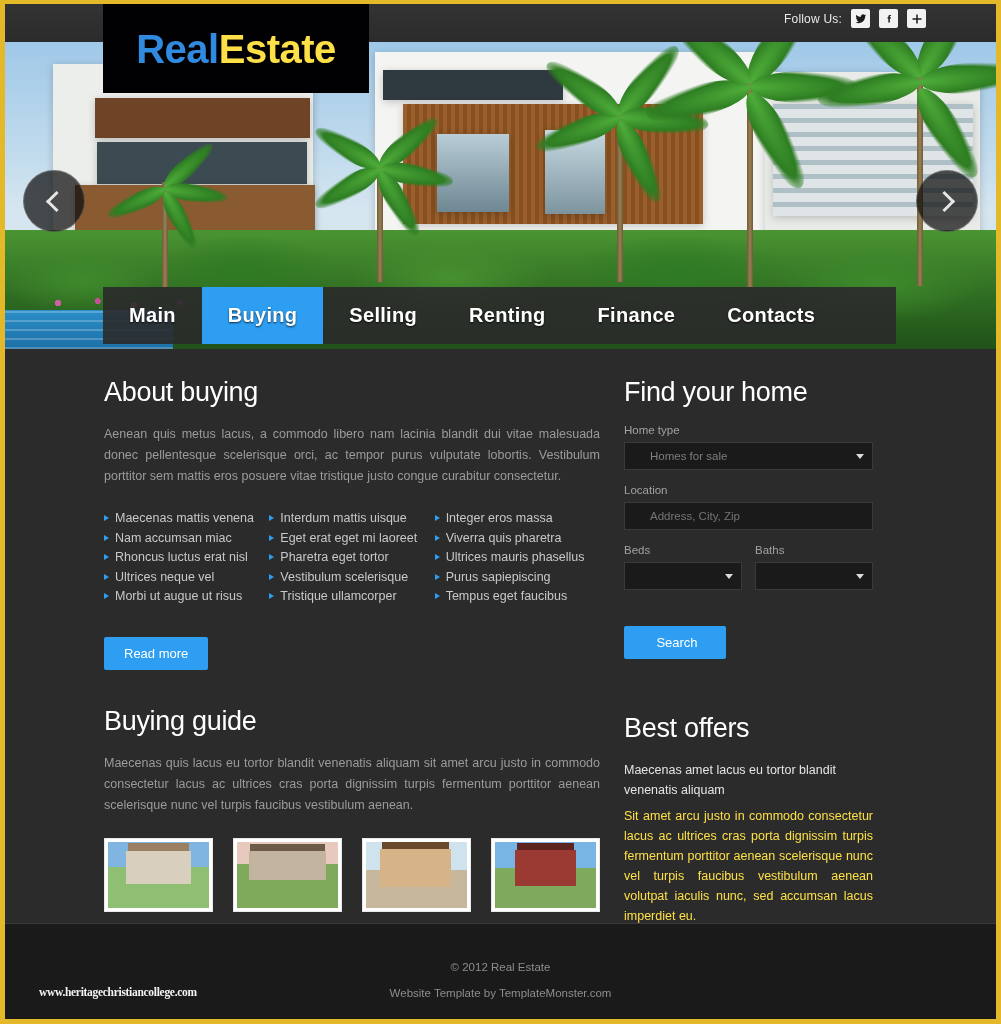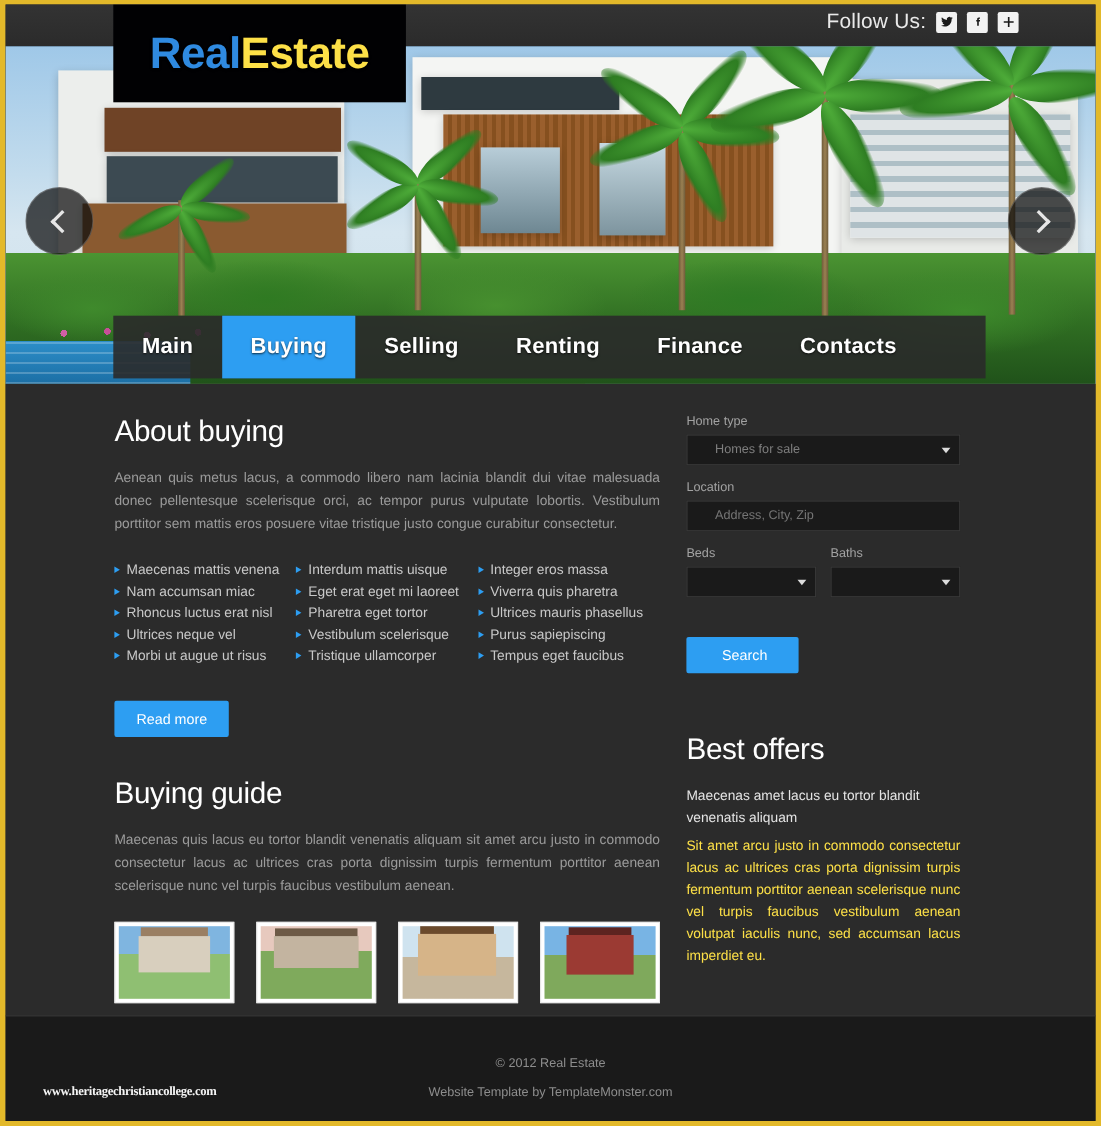"Follow Us:" #follow-label { font-size: 19px -> 12px }
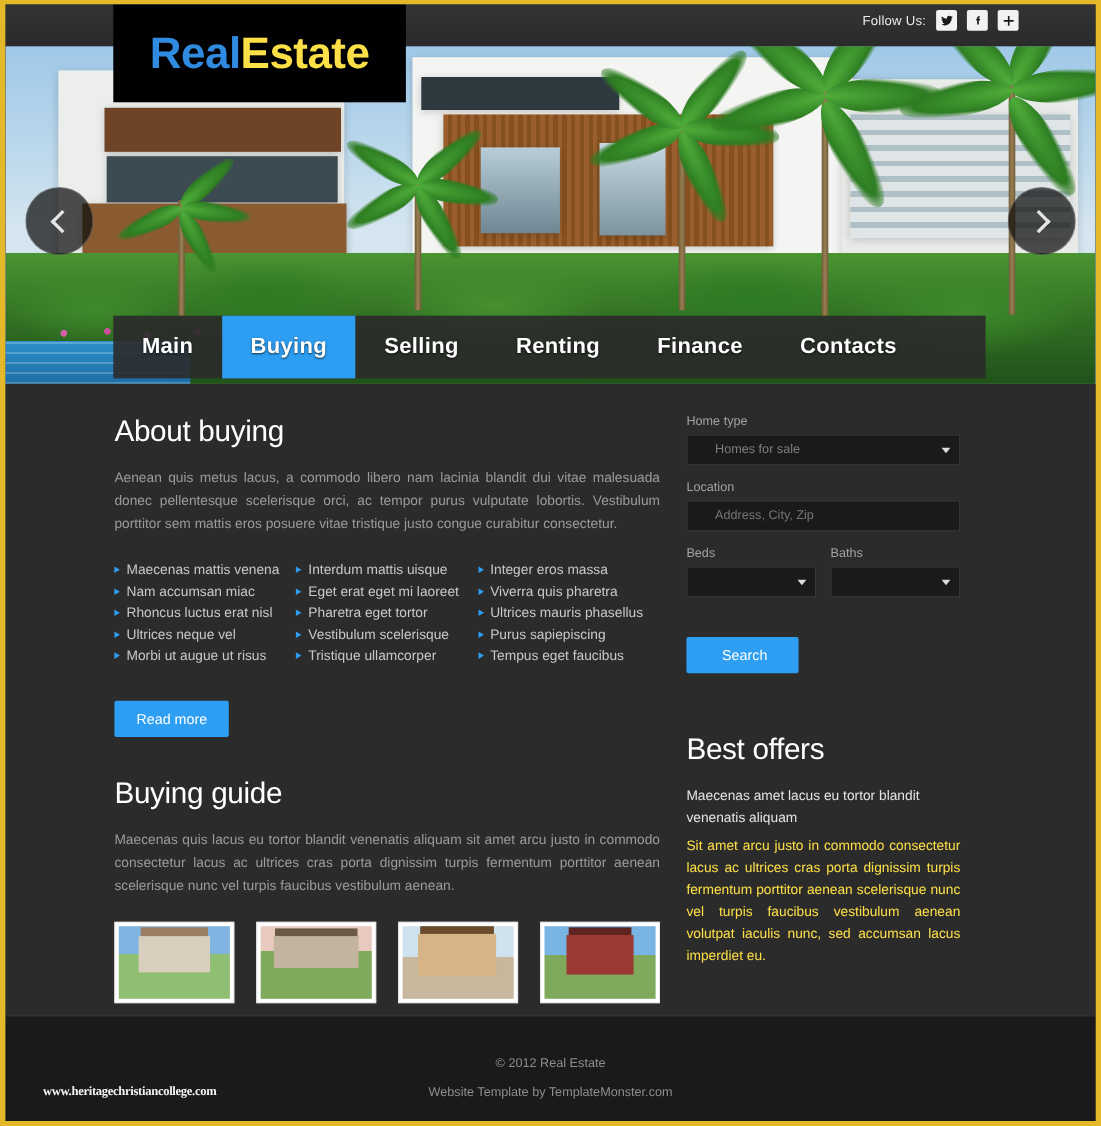"Find your home" h2.sec { html: none -> <h2>Find your home</h2> }
